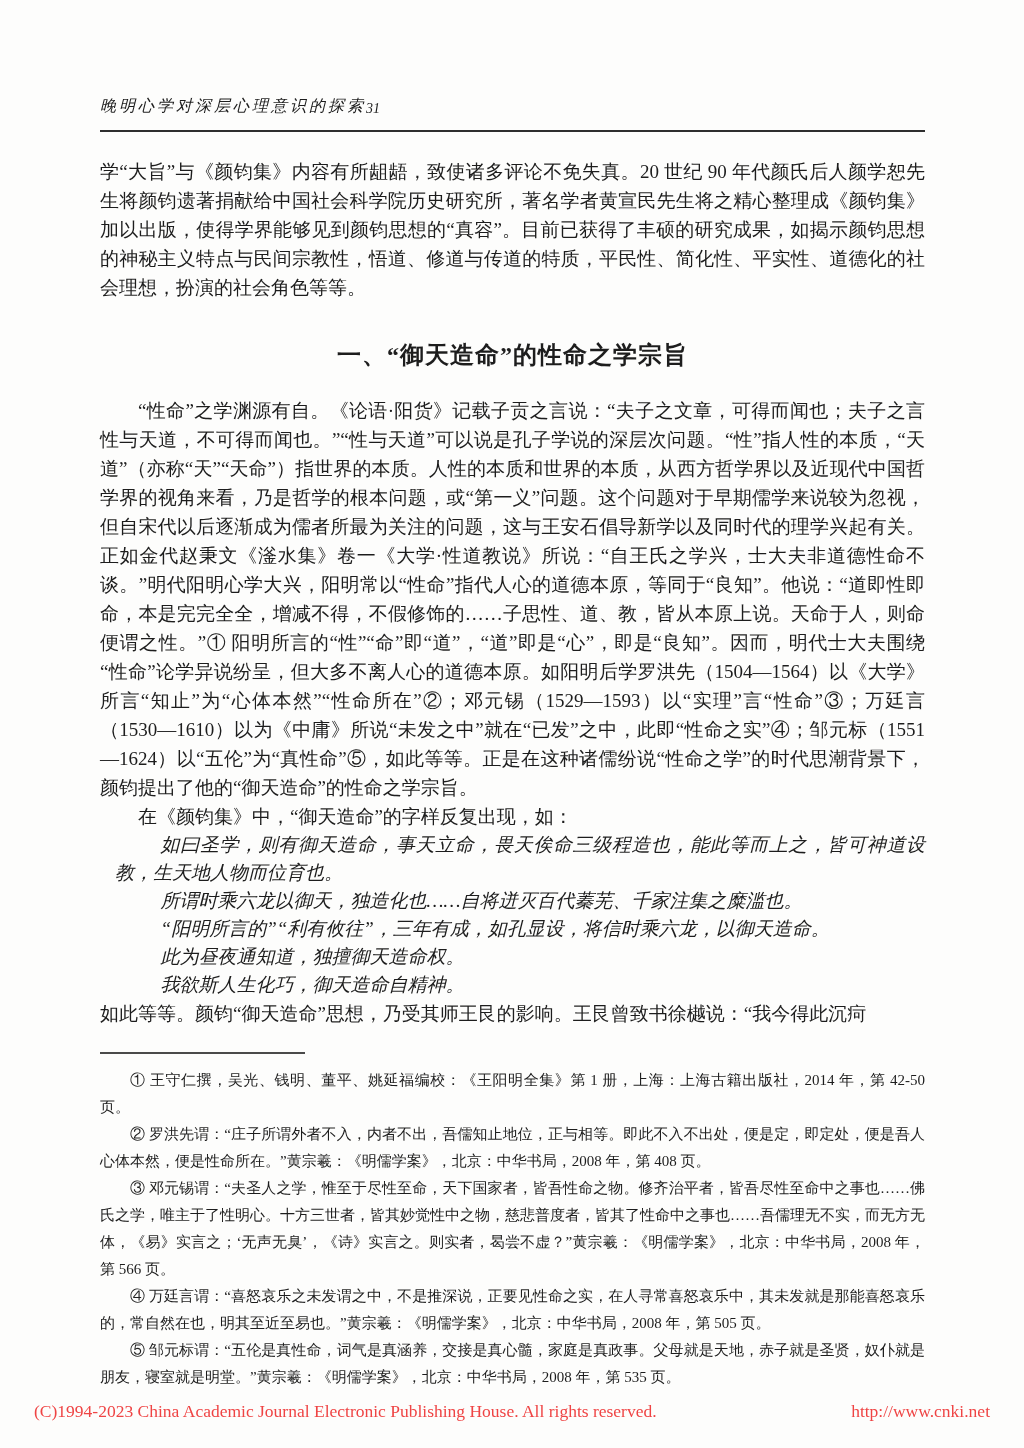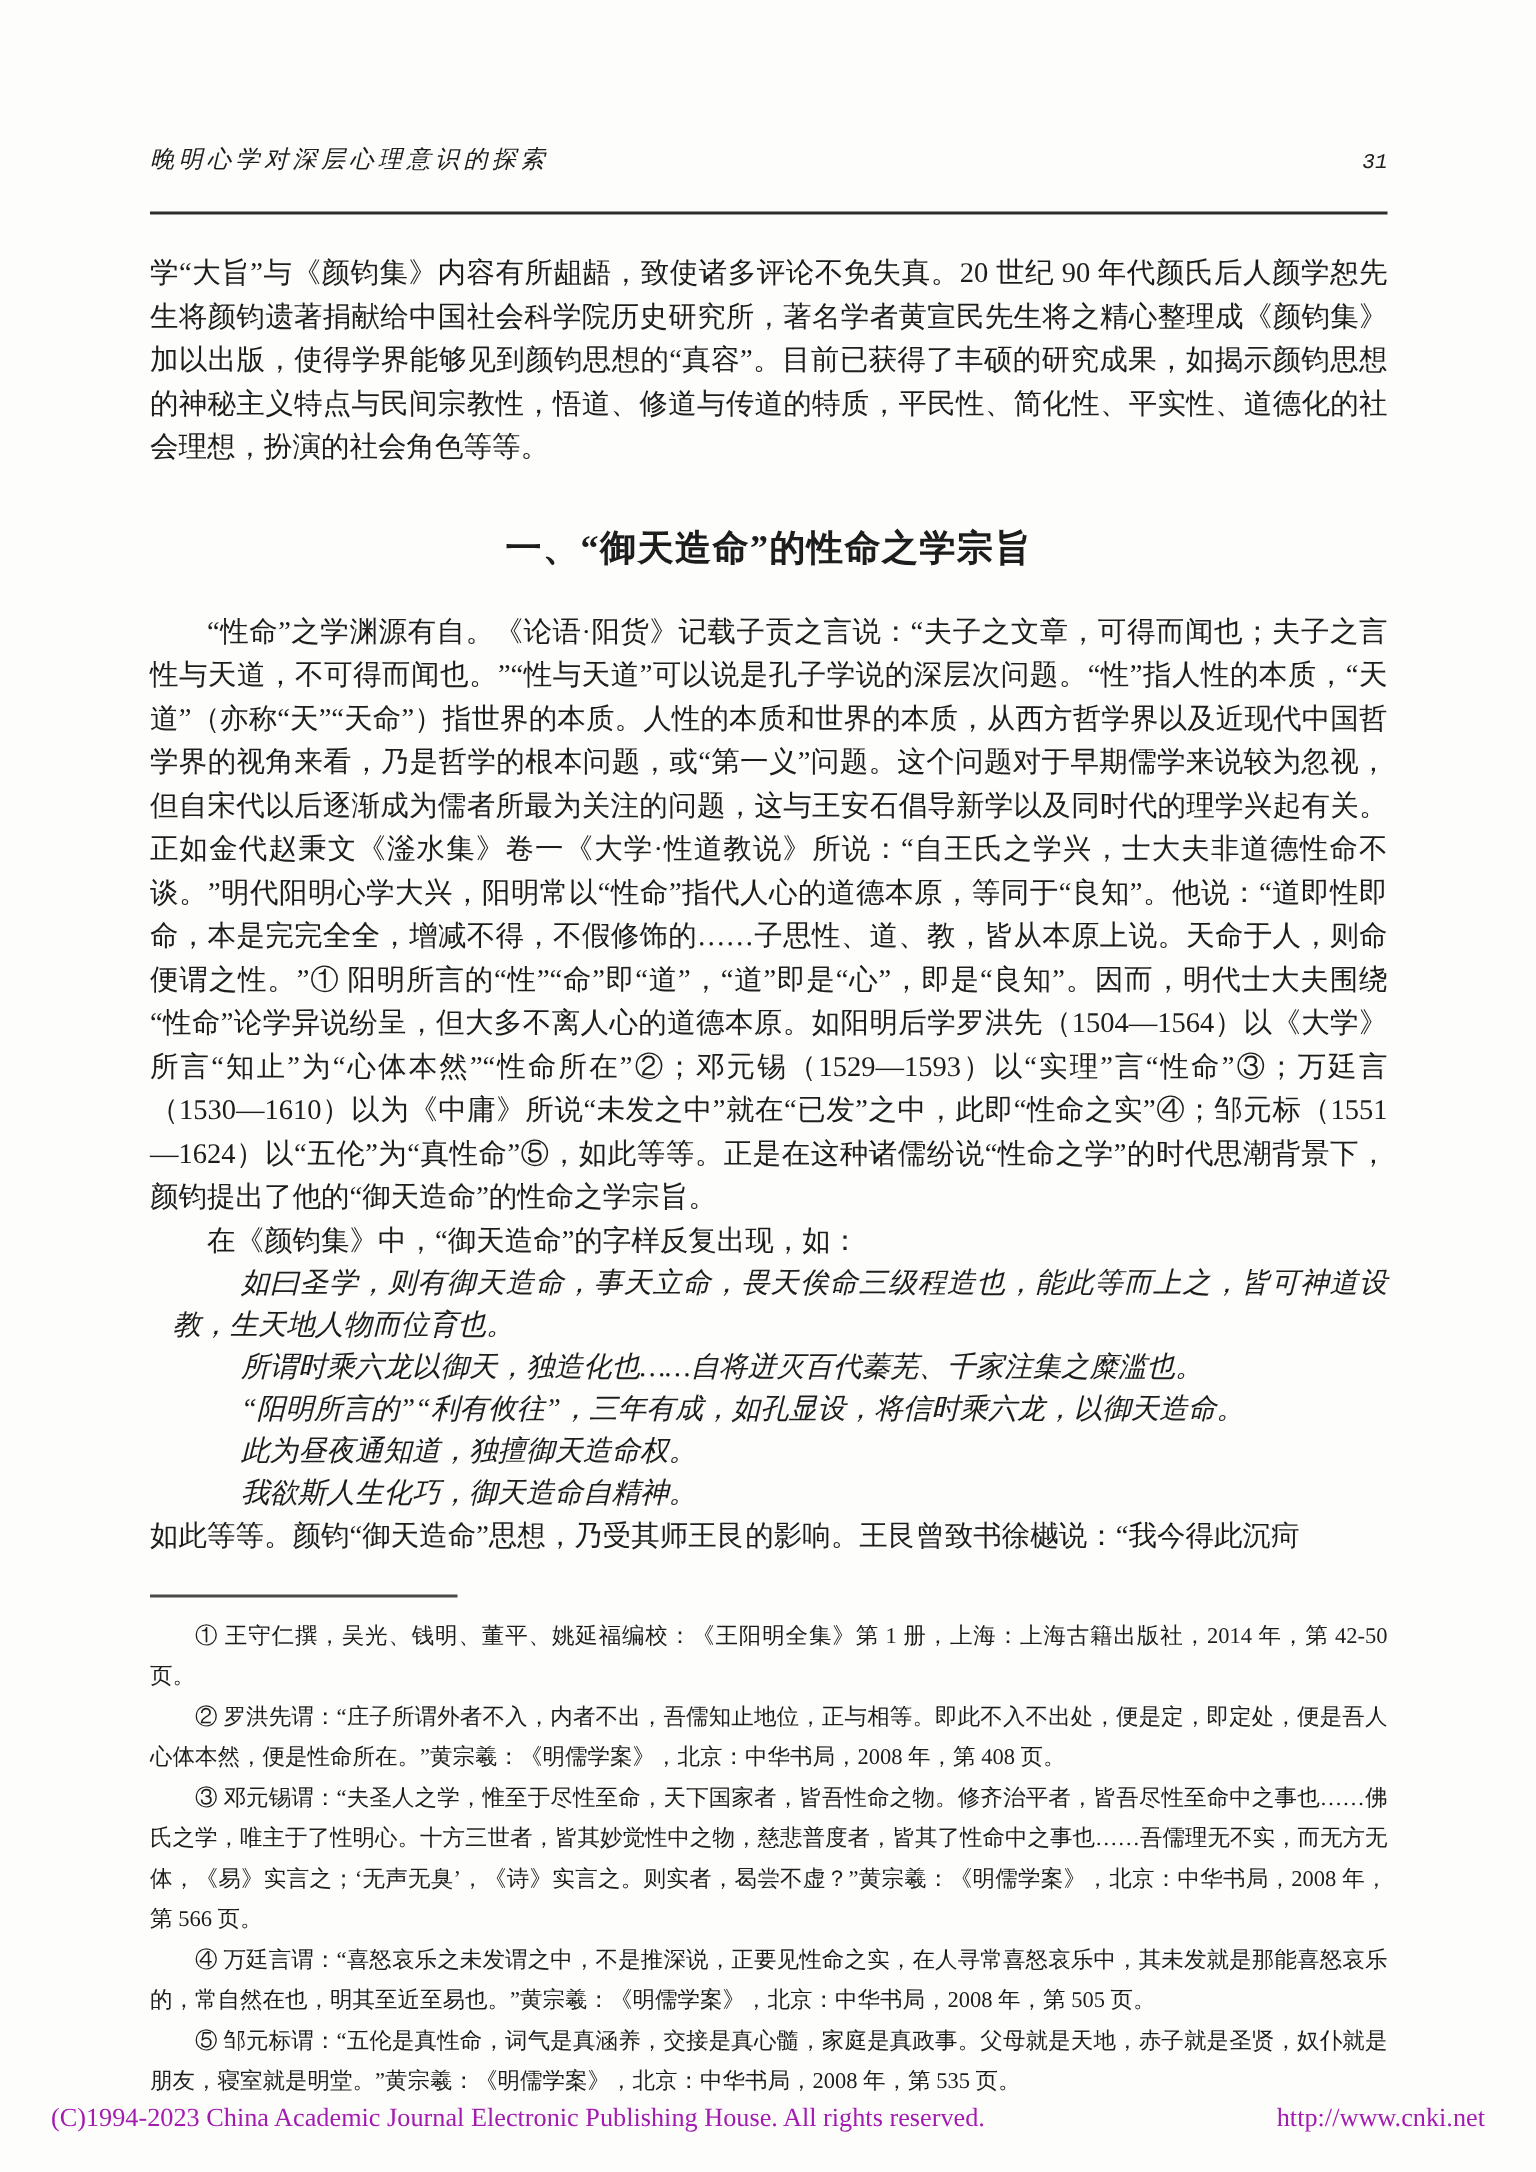"晚明心学对深层心理意识的探索" .running-header { font-family: Liberation Mono, monospace -> none; justify-content: space-between -> none; padding-bottom: 24px -> 13px }
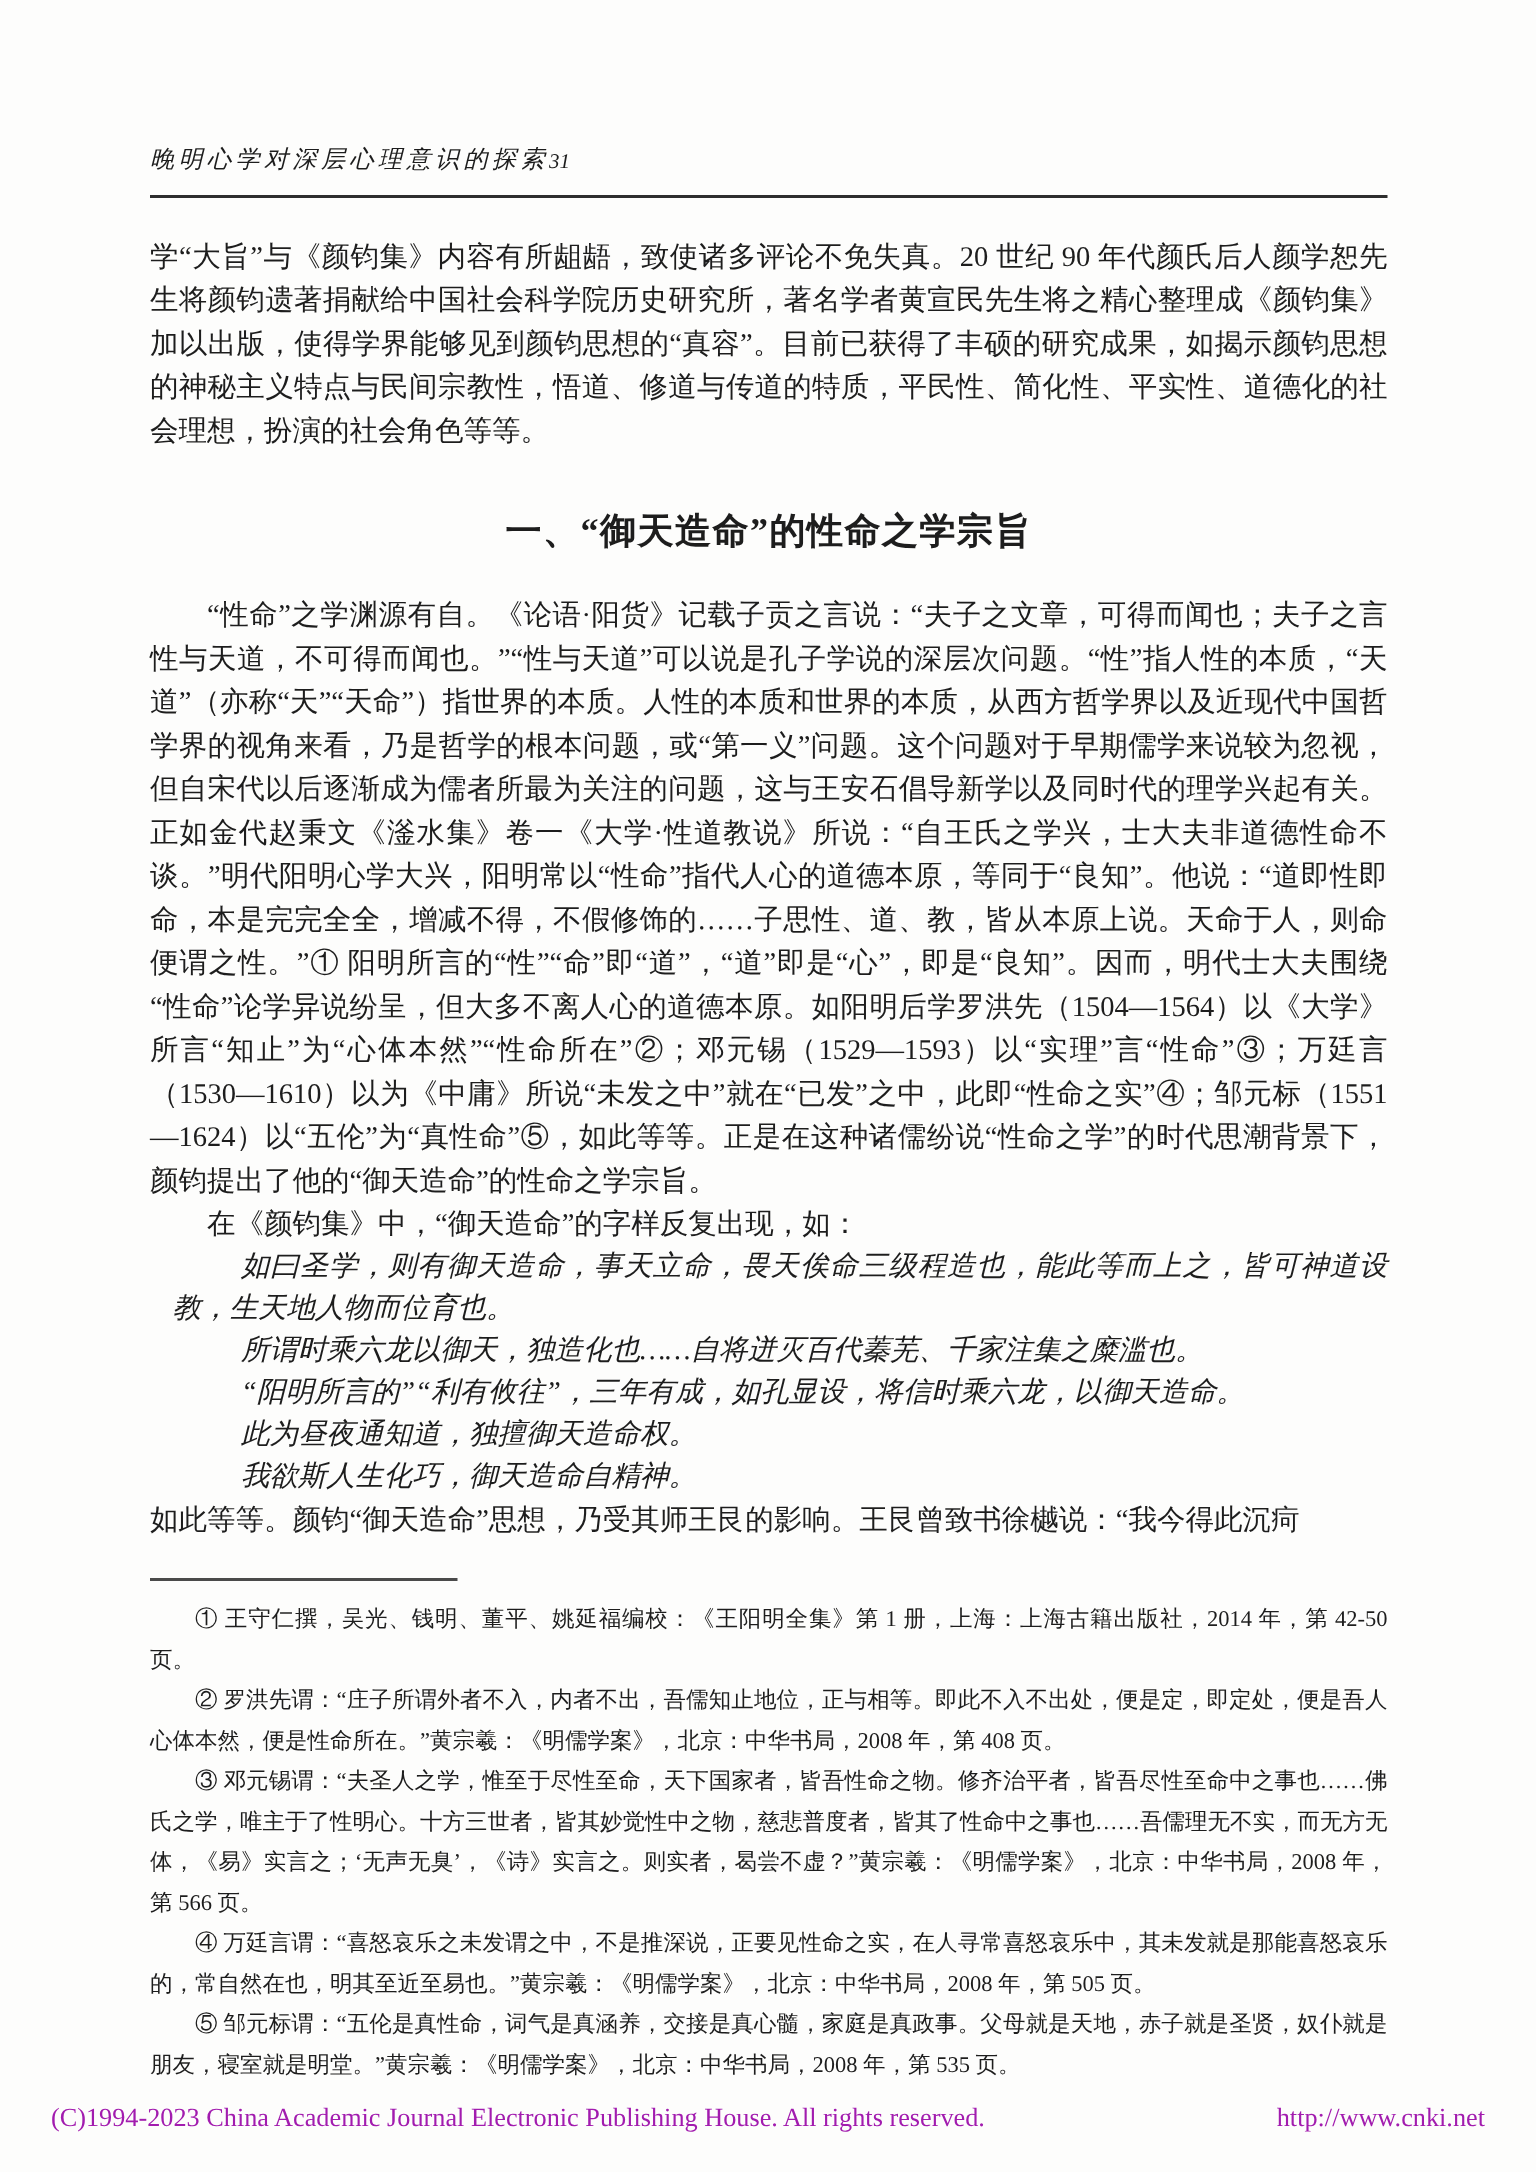"(C)1994-2023 China Academic Journal" .scan-footer { color: #a21caf -> #ef4444 }
